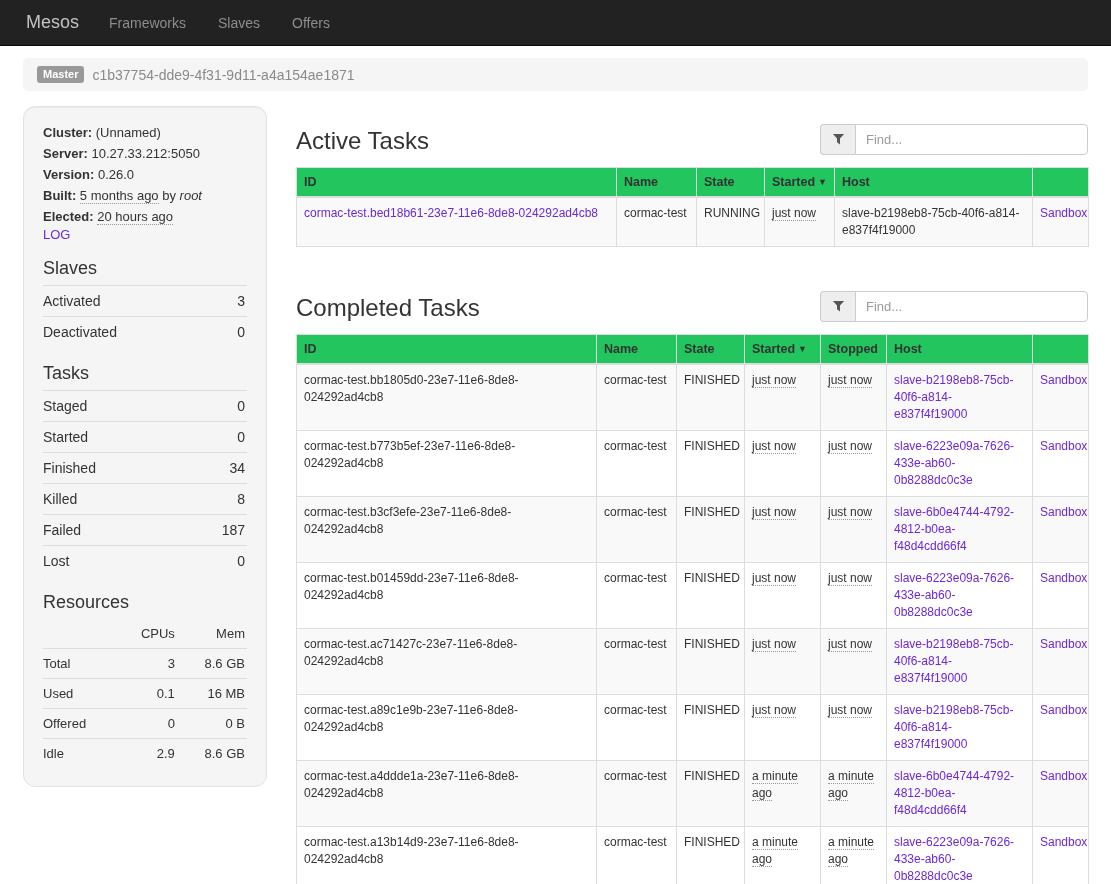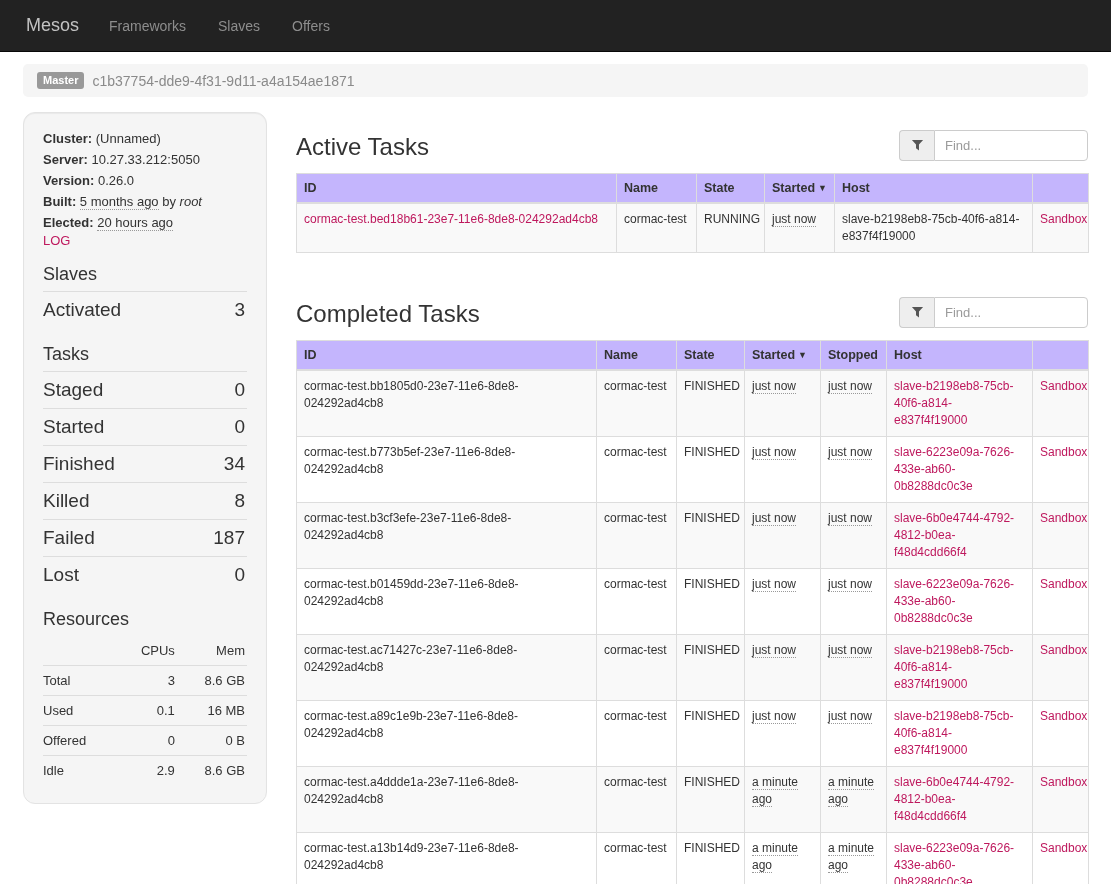"Mesos" .navbar { height: 52px -> 46px }
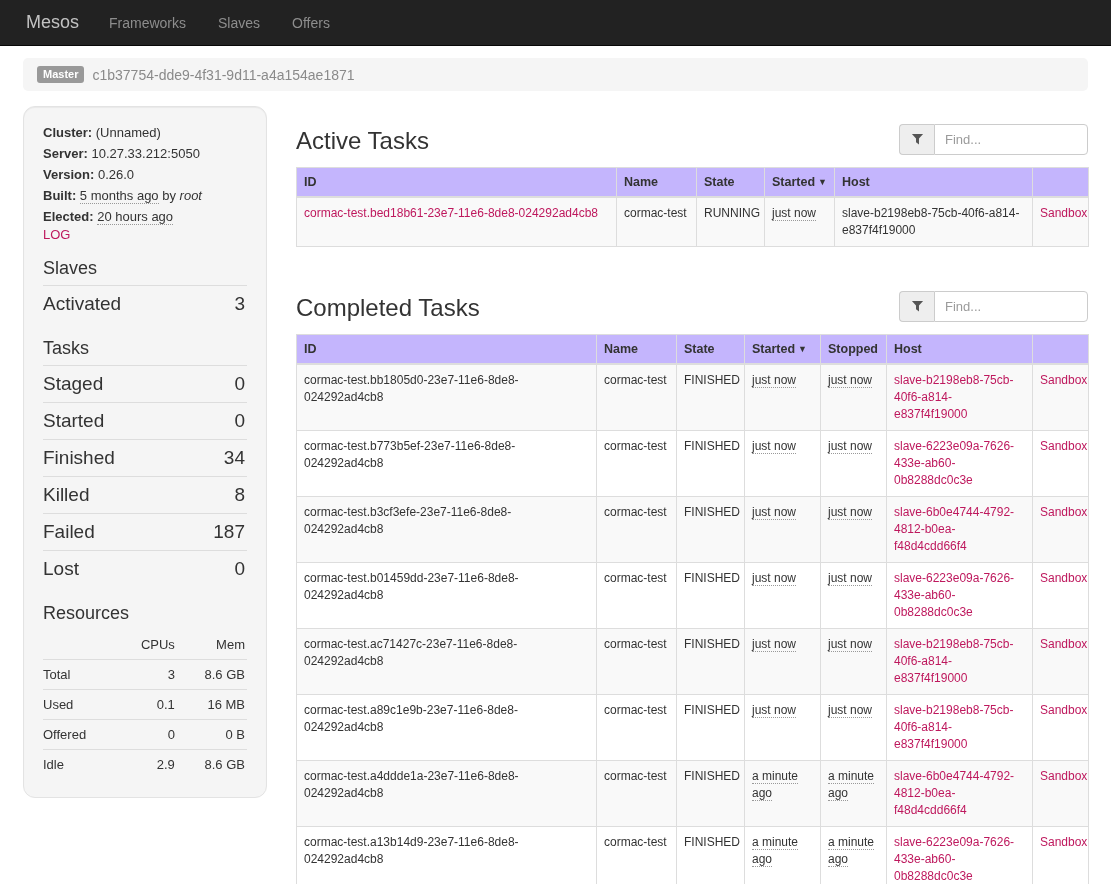"Find..." .find-group { width: 189px -> 268px }
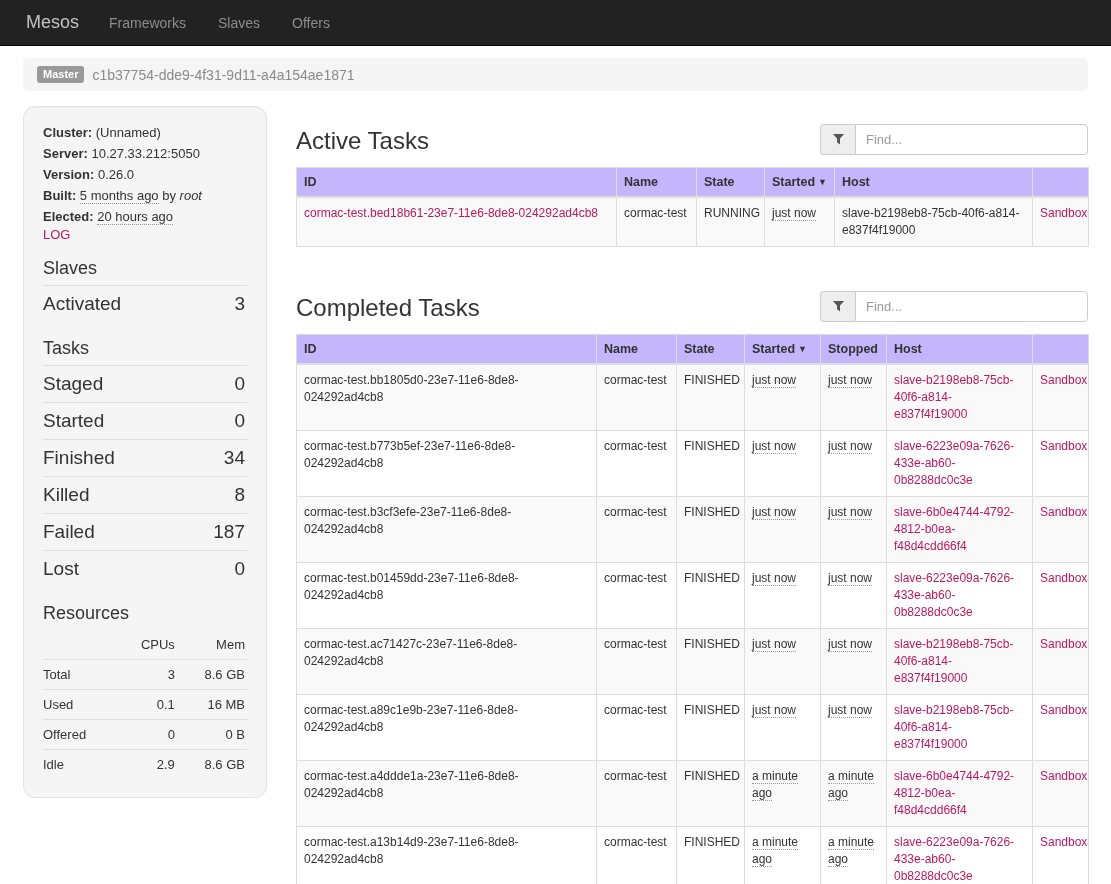"ID" .task-table th { background: #c4b5fd -> #22c55e }
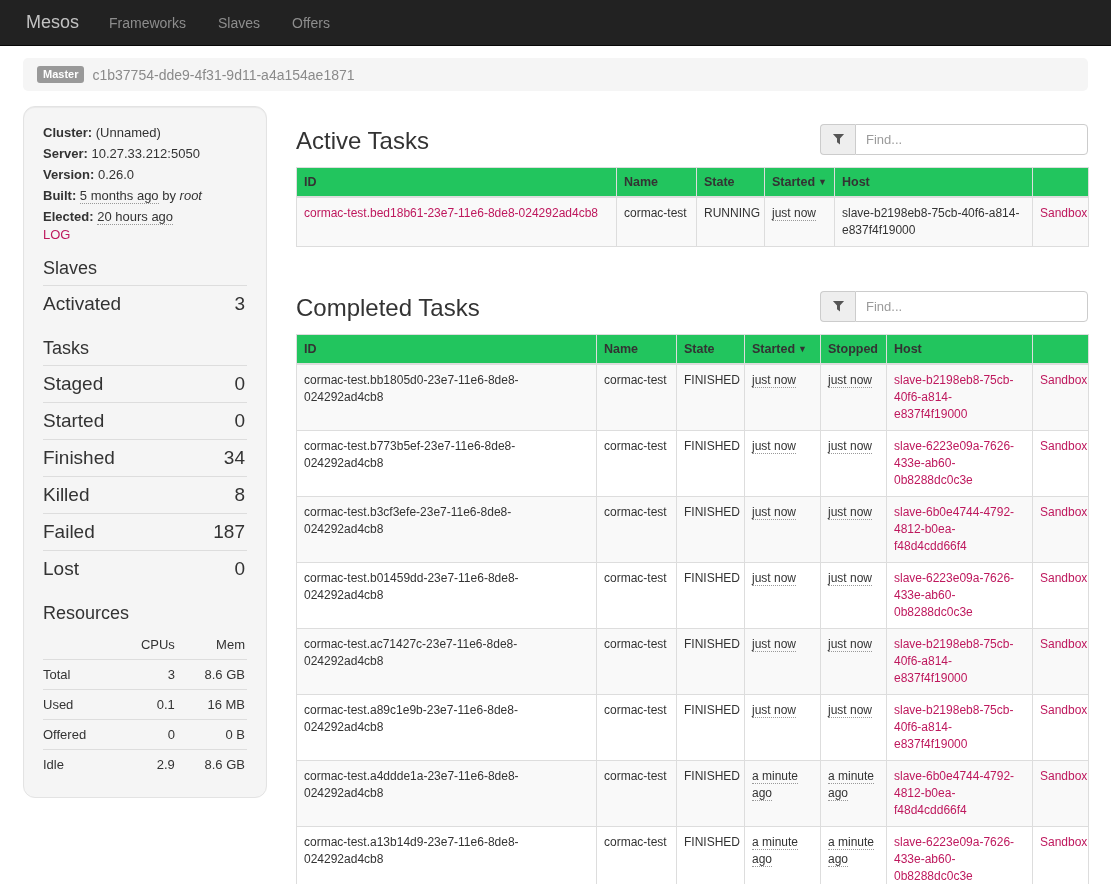"cormac-test.bed18b61-23e7-11e6-8de8-0242" a { color: #be185d -> #6d28d9 }
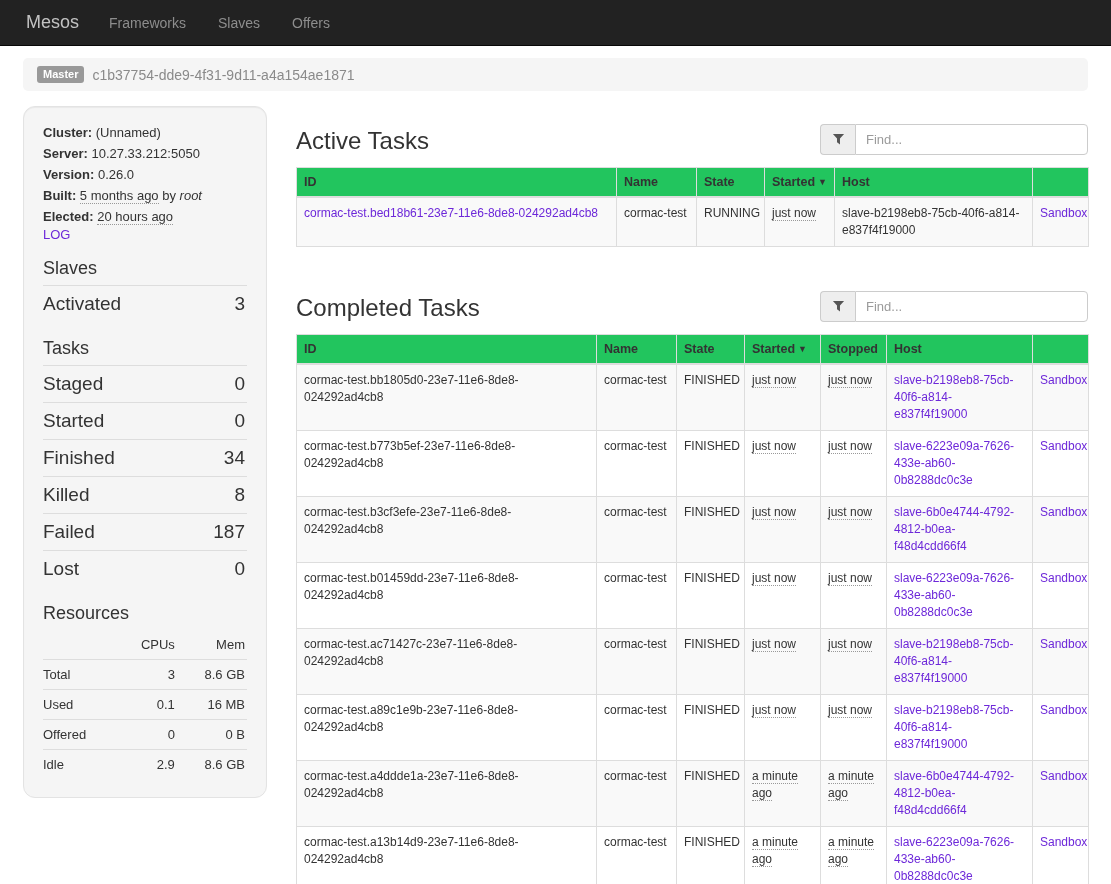"Activated" .stat-table { font-size: 19px -> 14px }
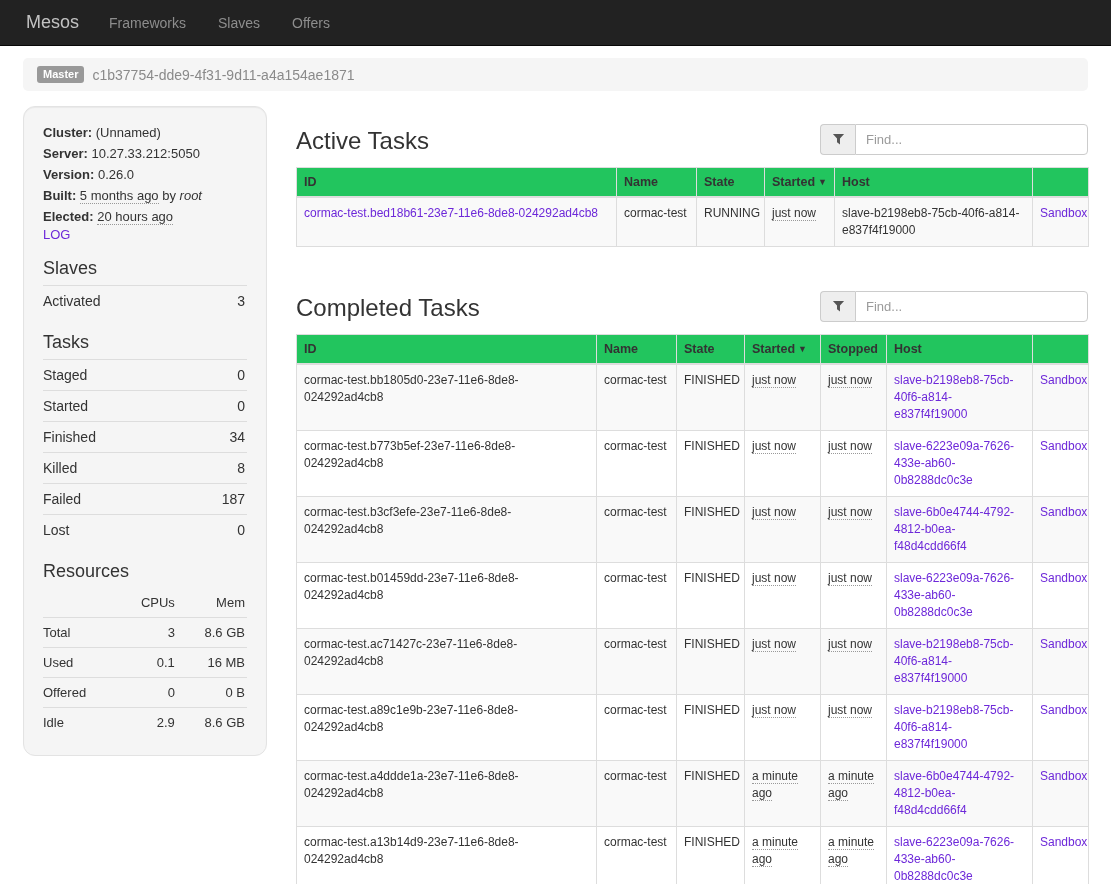"Deactivated" tr { html: none -> <tr> <td>Deactivated</td> <td>0</td> </tr> }
